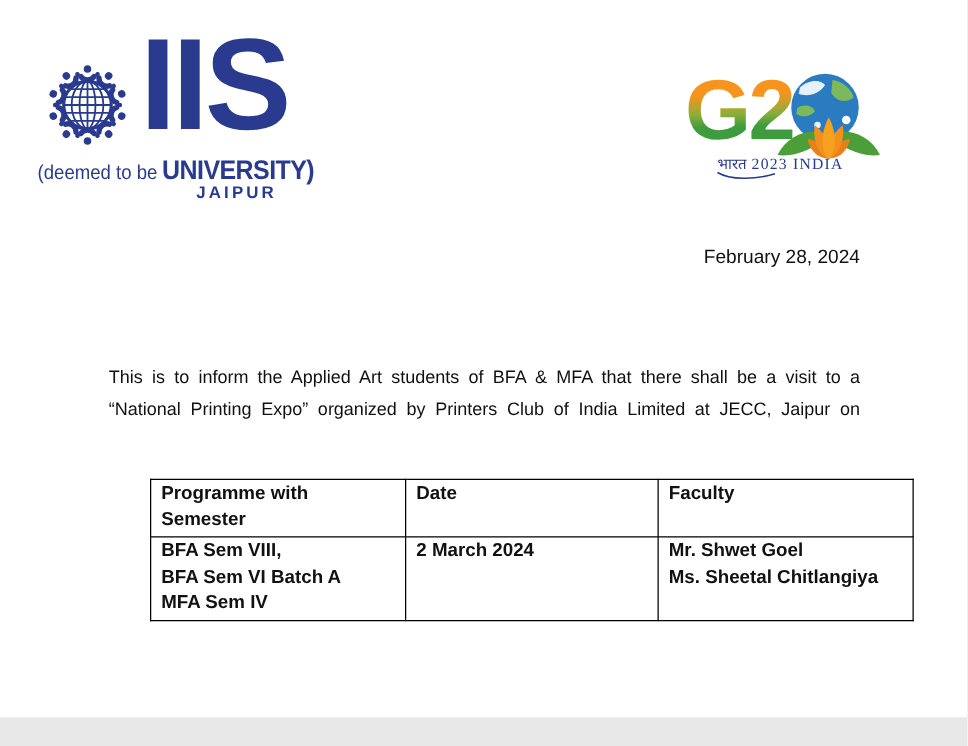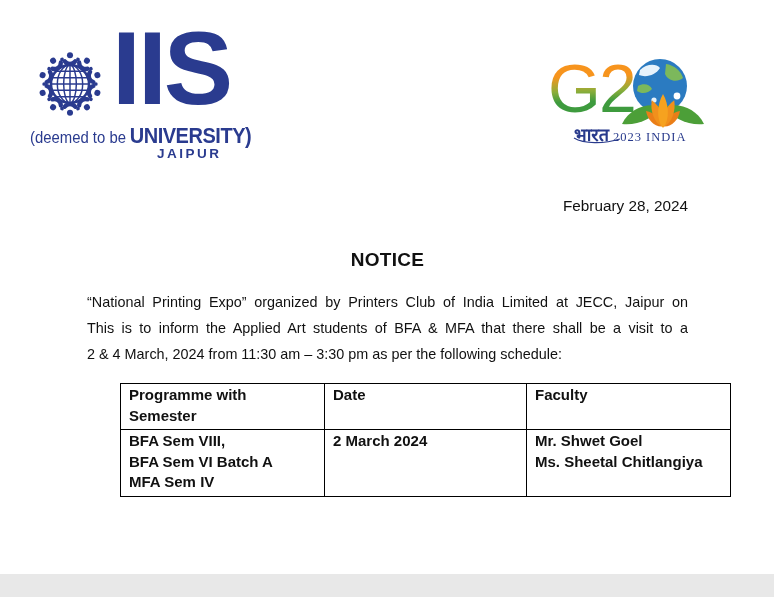"G2" .g20-wordmark { font-weight: normal -> bold }
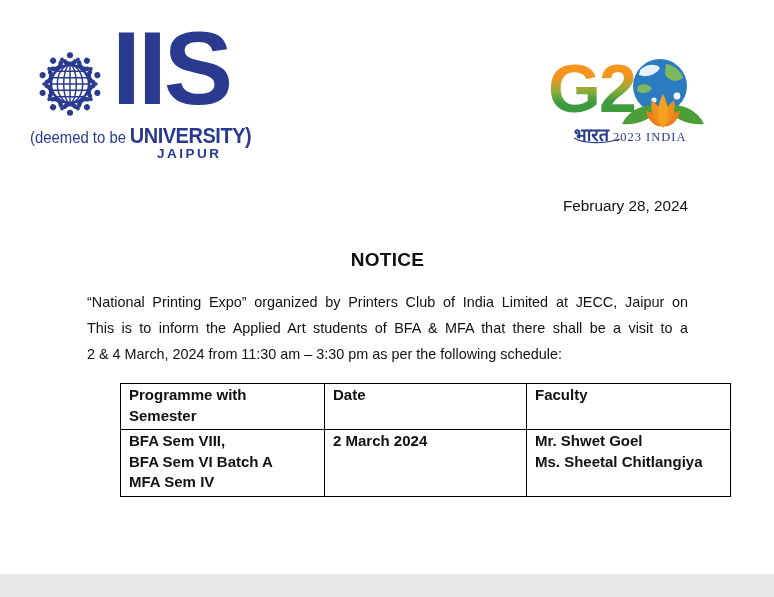"भारत" .g20-tagline .hindi { font-size: 18px -> 12px; font-weight: bold -> normal }
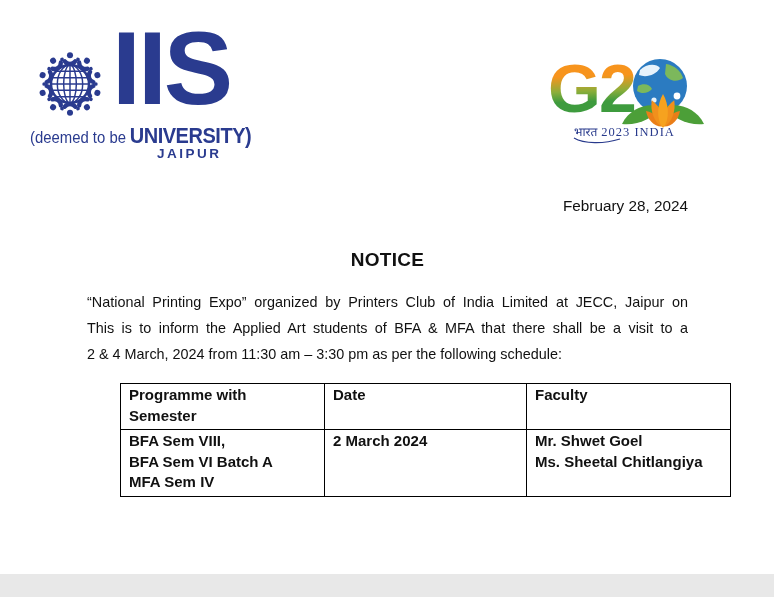"NOTICE" div.doc-title { html: <div>NOTICE</div> -> none }
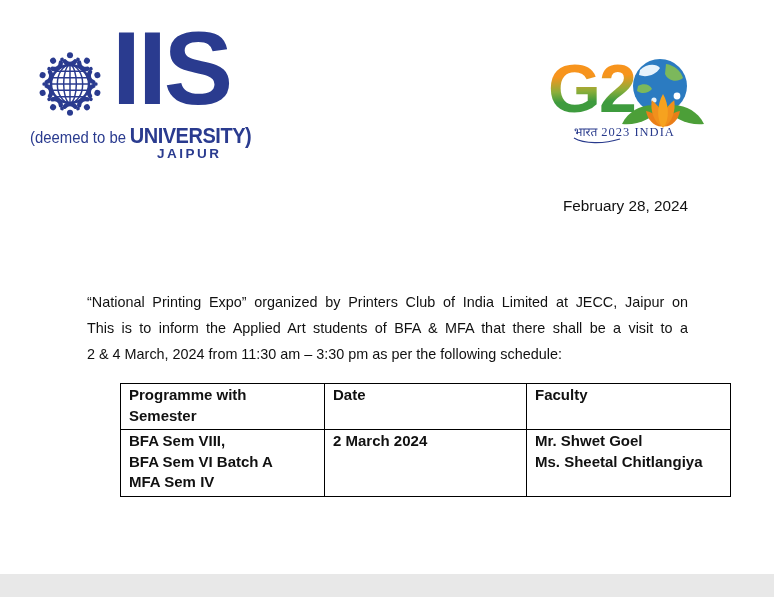"“National Printing Expo” organized by" div.line { order: before "This is to inform the" -> after "This is to inform the" }
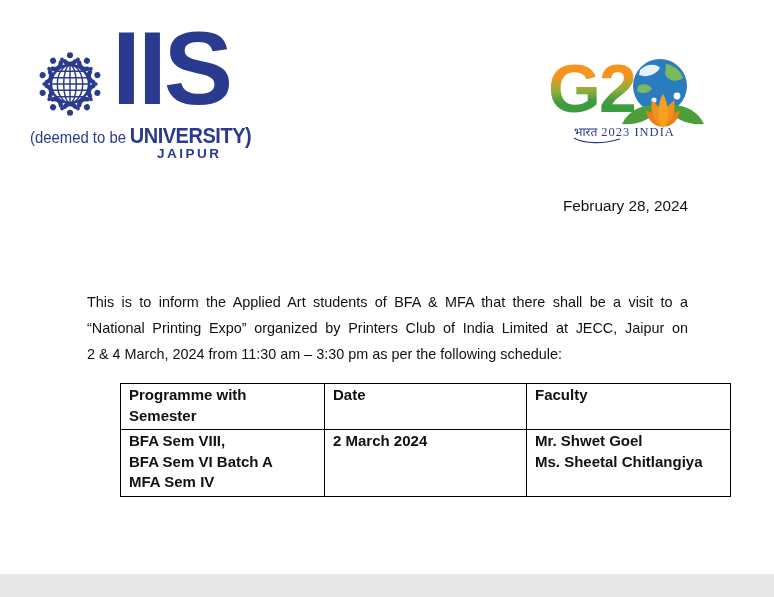"2 & 4 March, 2024" div.line { html: <div>2 &amp; 4 March, 2024 from 11:30 am – 3:30 pm as per the following schedule:</div> -> none }
